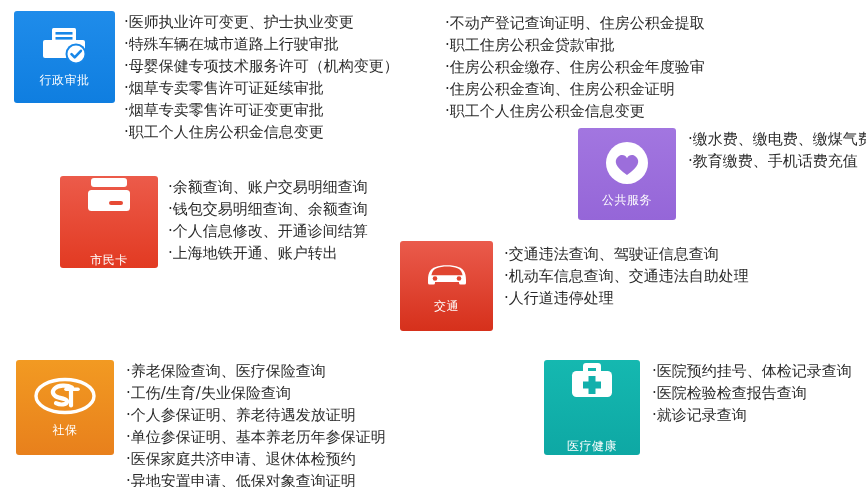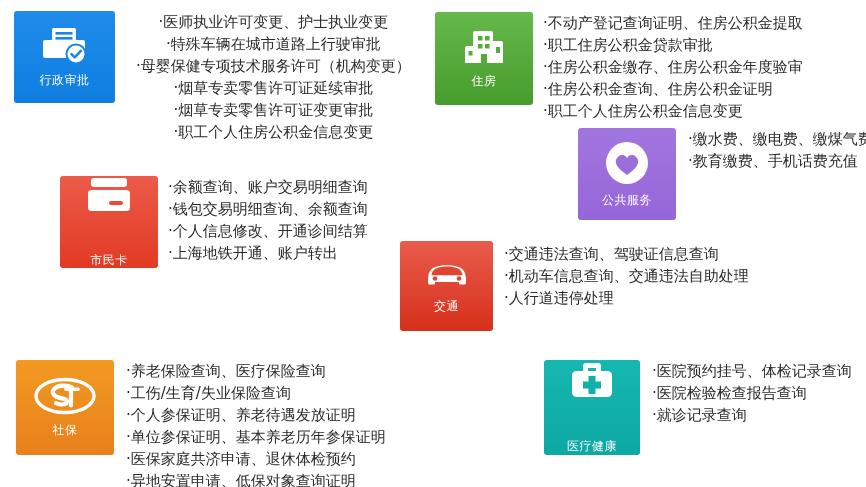"·医师执业许可变更、护士执业变更" #g-admin .items { padding-left: 21px -> 9px; text-align: center -> none }
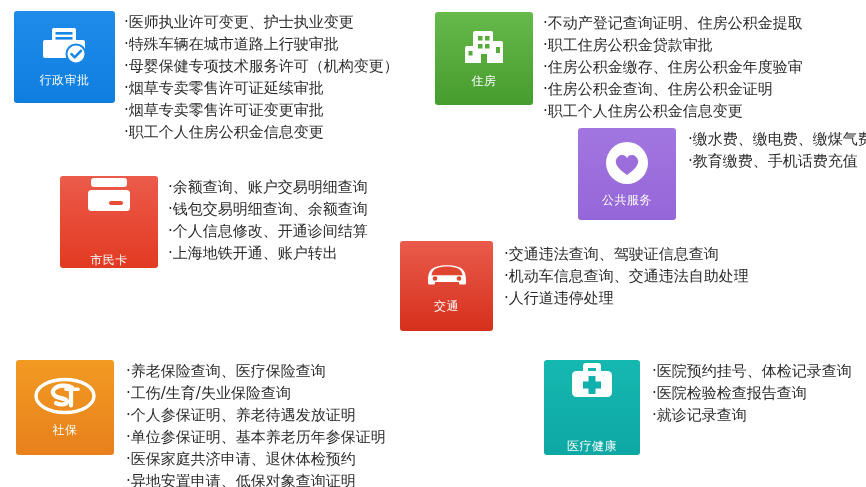"住房" div.tile { html: <div> <span> <svg> <path></path> <path></path> <path></path> <rect></rect> <rect></rect> <rect></rect> <rect></rect> <rect></rect> <rect></rect> <rect></rect> </svg> </span> <span>住房</span> </div> -> none }
